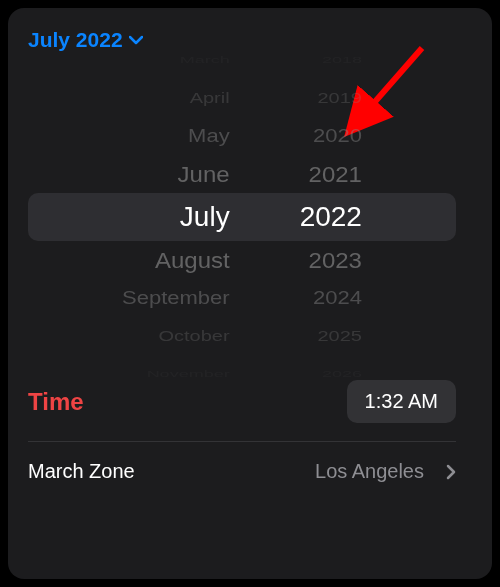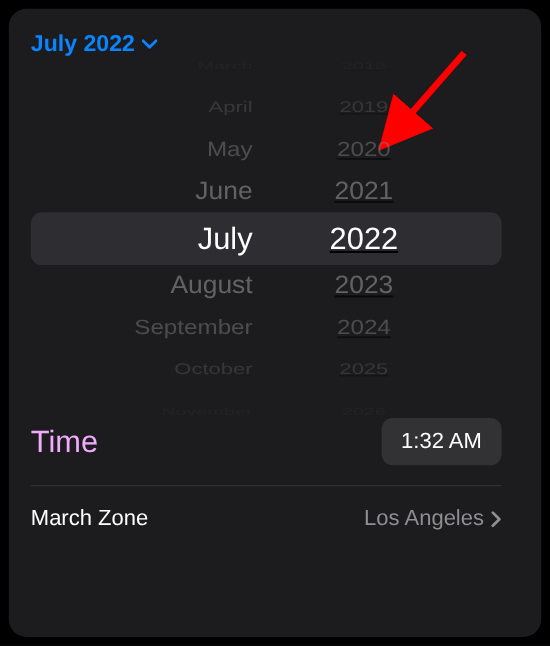"2019" .picker-column.years { align-items: center -> flex-end; text-decoration: underline -> none }
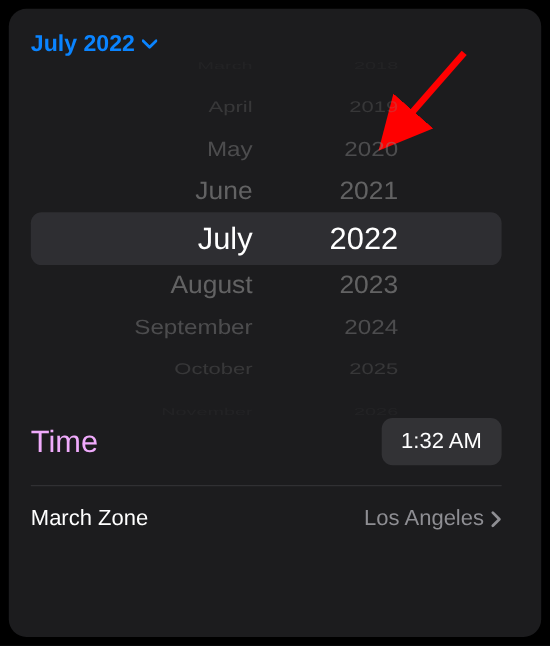"Time" .row-label { color: #f0abfc -> #ef4444; font-size: 28px -> 24px; font-weight: 400 -> 700 }
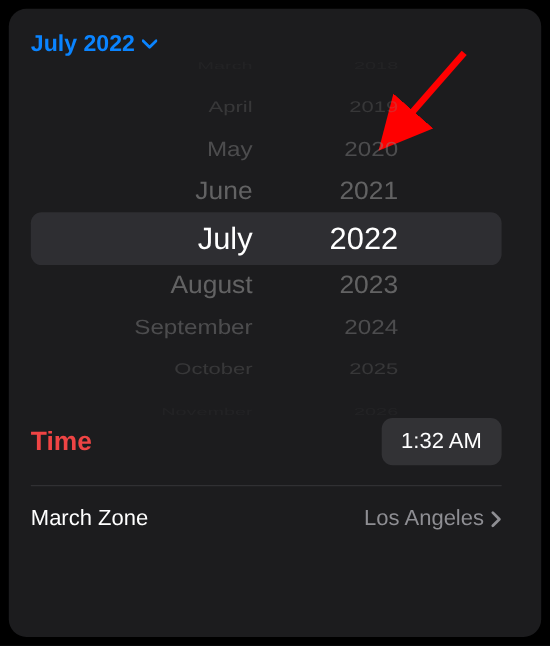"Los Angeles" .timezone-value { gap: 6px -> 22px }
